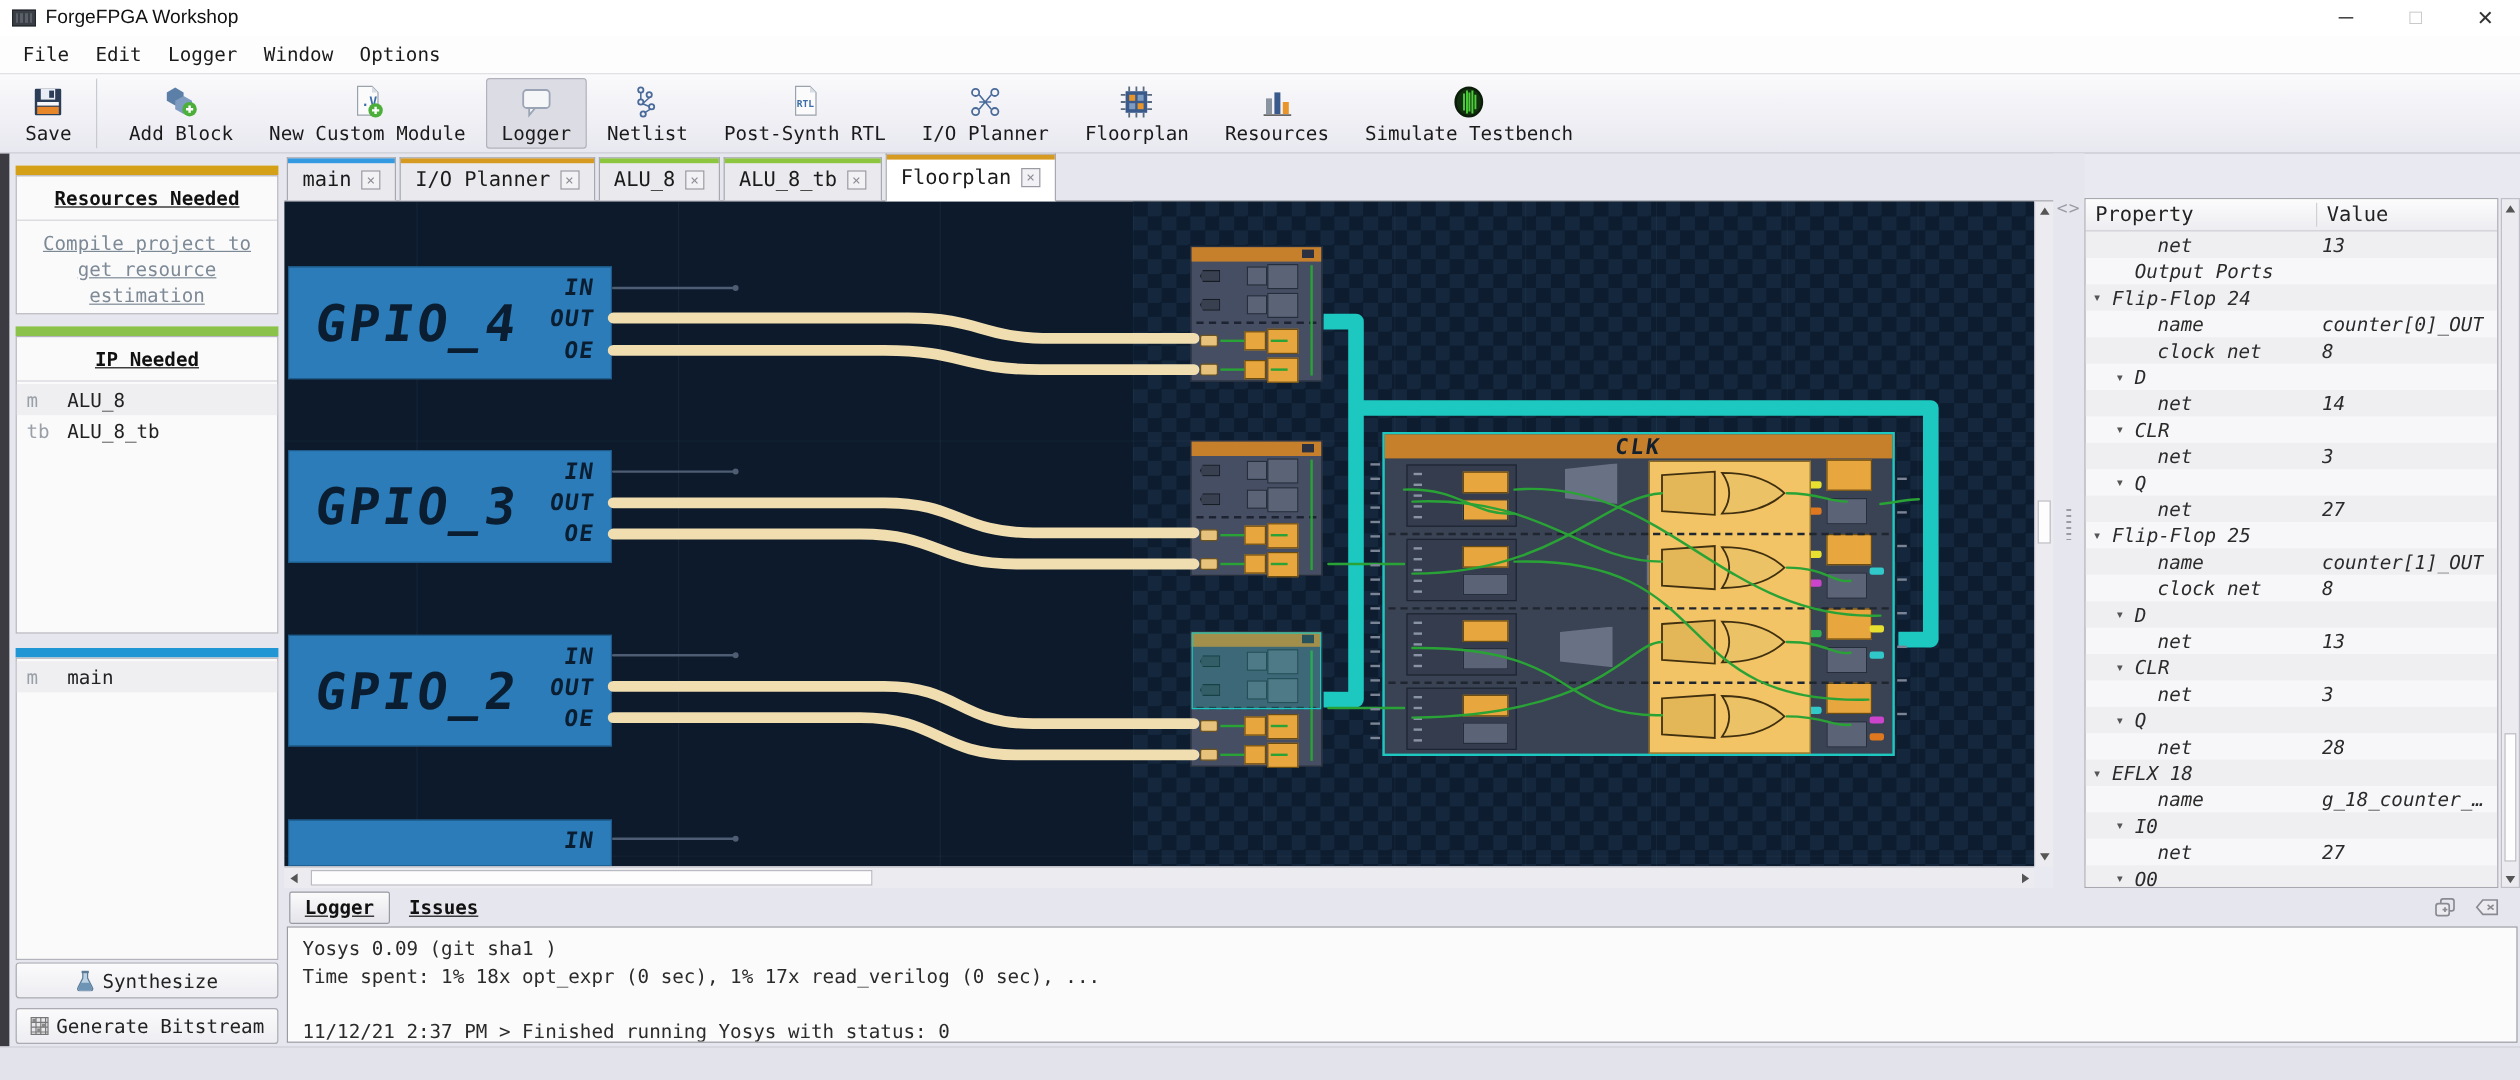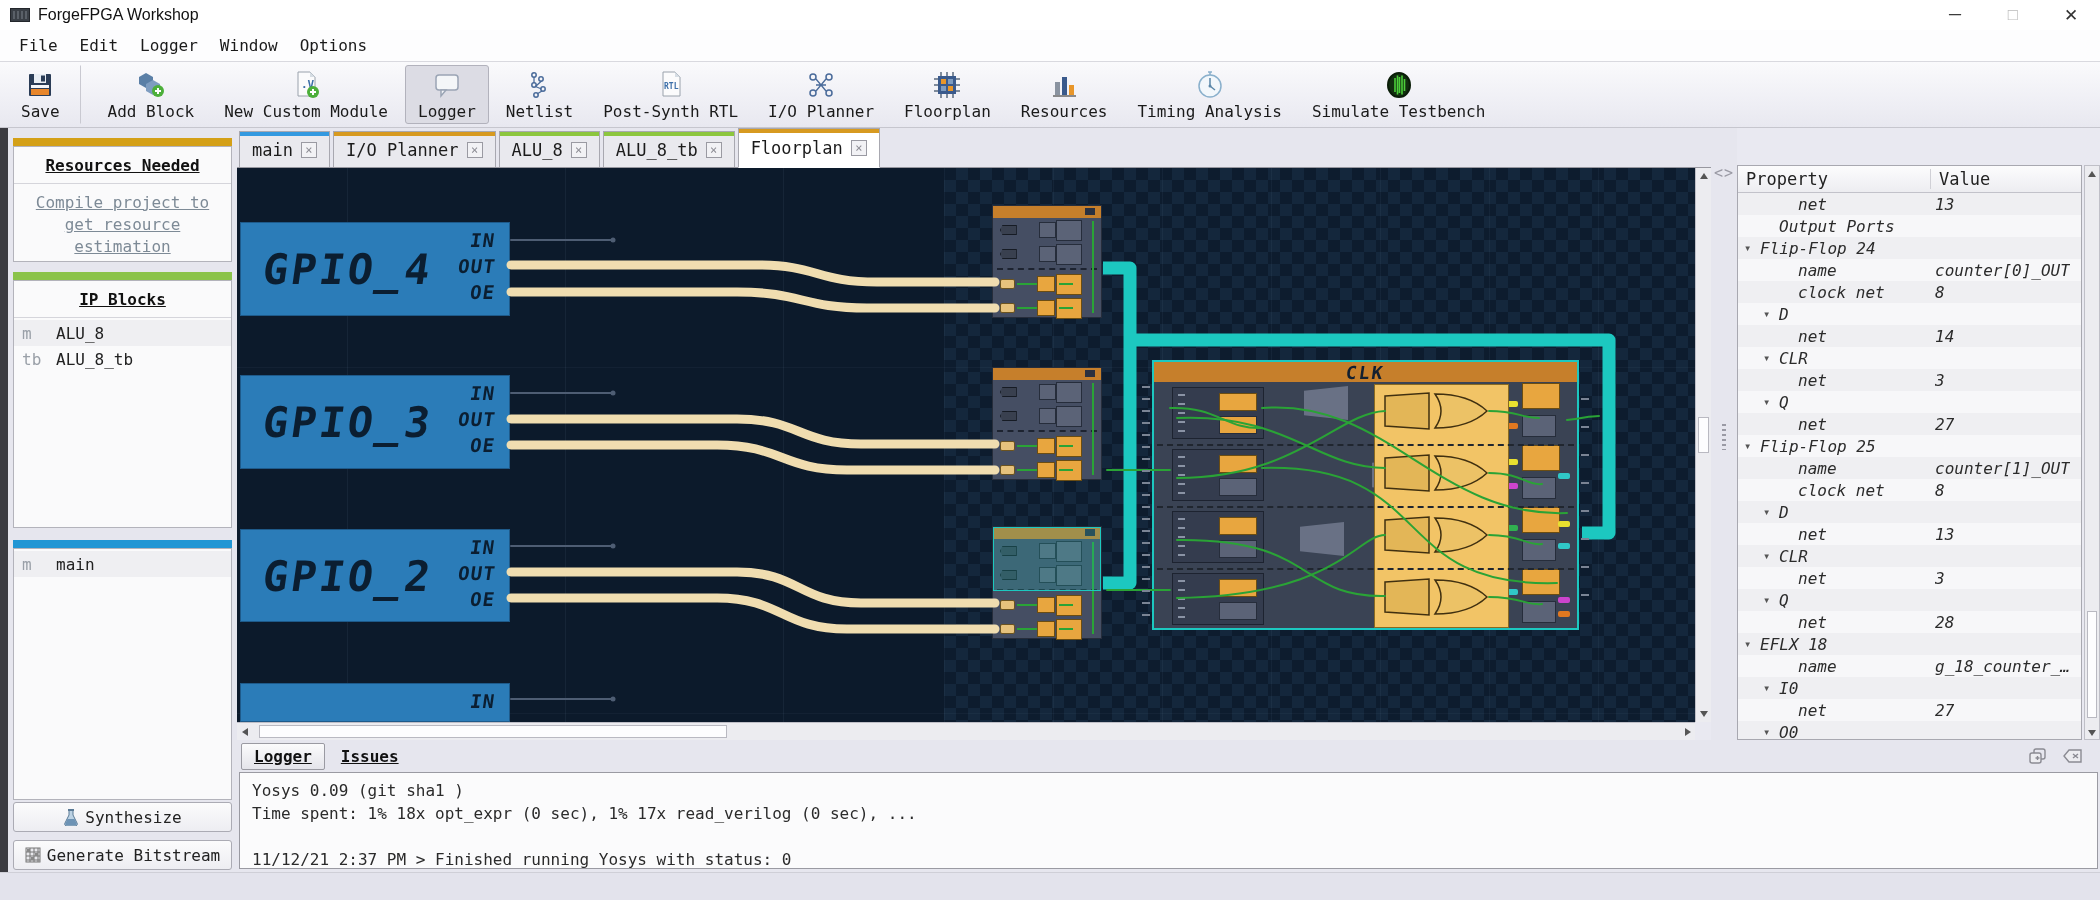"Timing Analysis" div.tb-btn { html: <div> <span> <svg> <circle></circle> <path></path> <path></path> <circle></circle> </svg> </span> <span>Timing Analysis</span> </div> -> none }
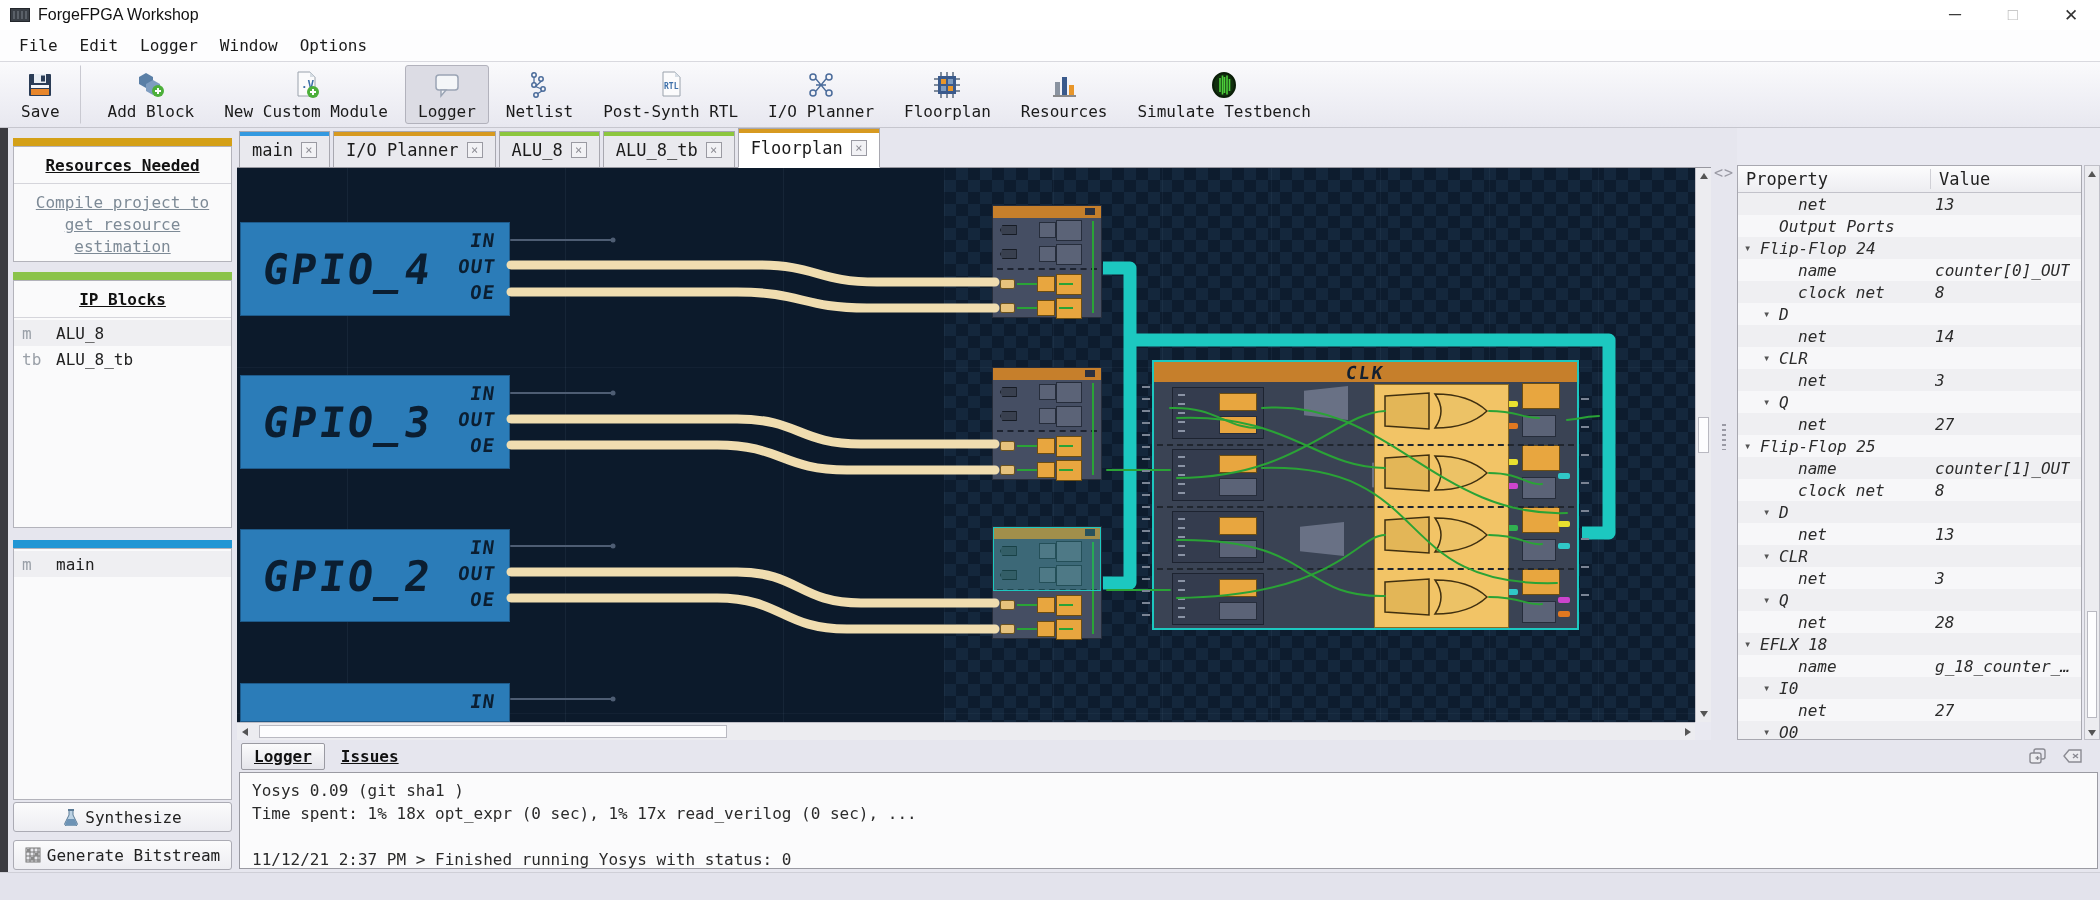"IP Blocks" span.sb-head { text: Blocks -> Needed }
